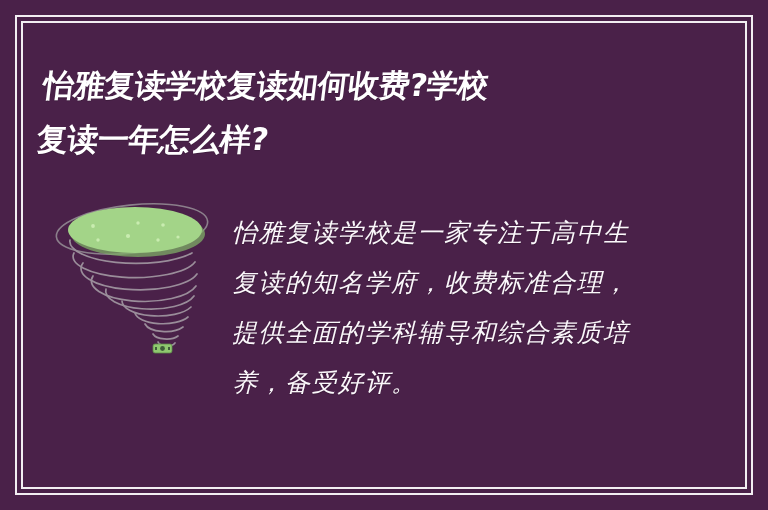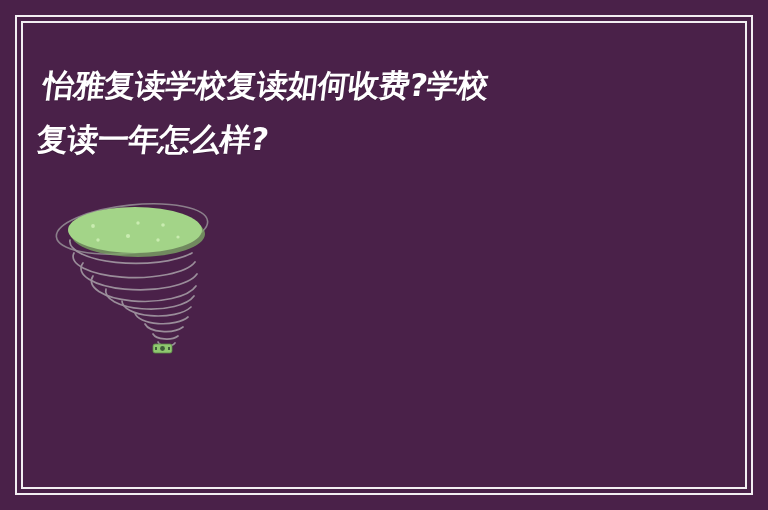"怡雅复读学校是一家专注于高中生复读的知名学府，收费标准合理，提供全面的学科辅导和" div.body-text { html: none -> <div>怡雅复读学校是一家专注于高中生复读的知名学府，收费标准合理，提供全面的学科辅导和综合素质培养，备受好评。</div> }
